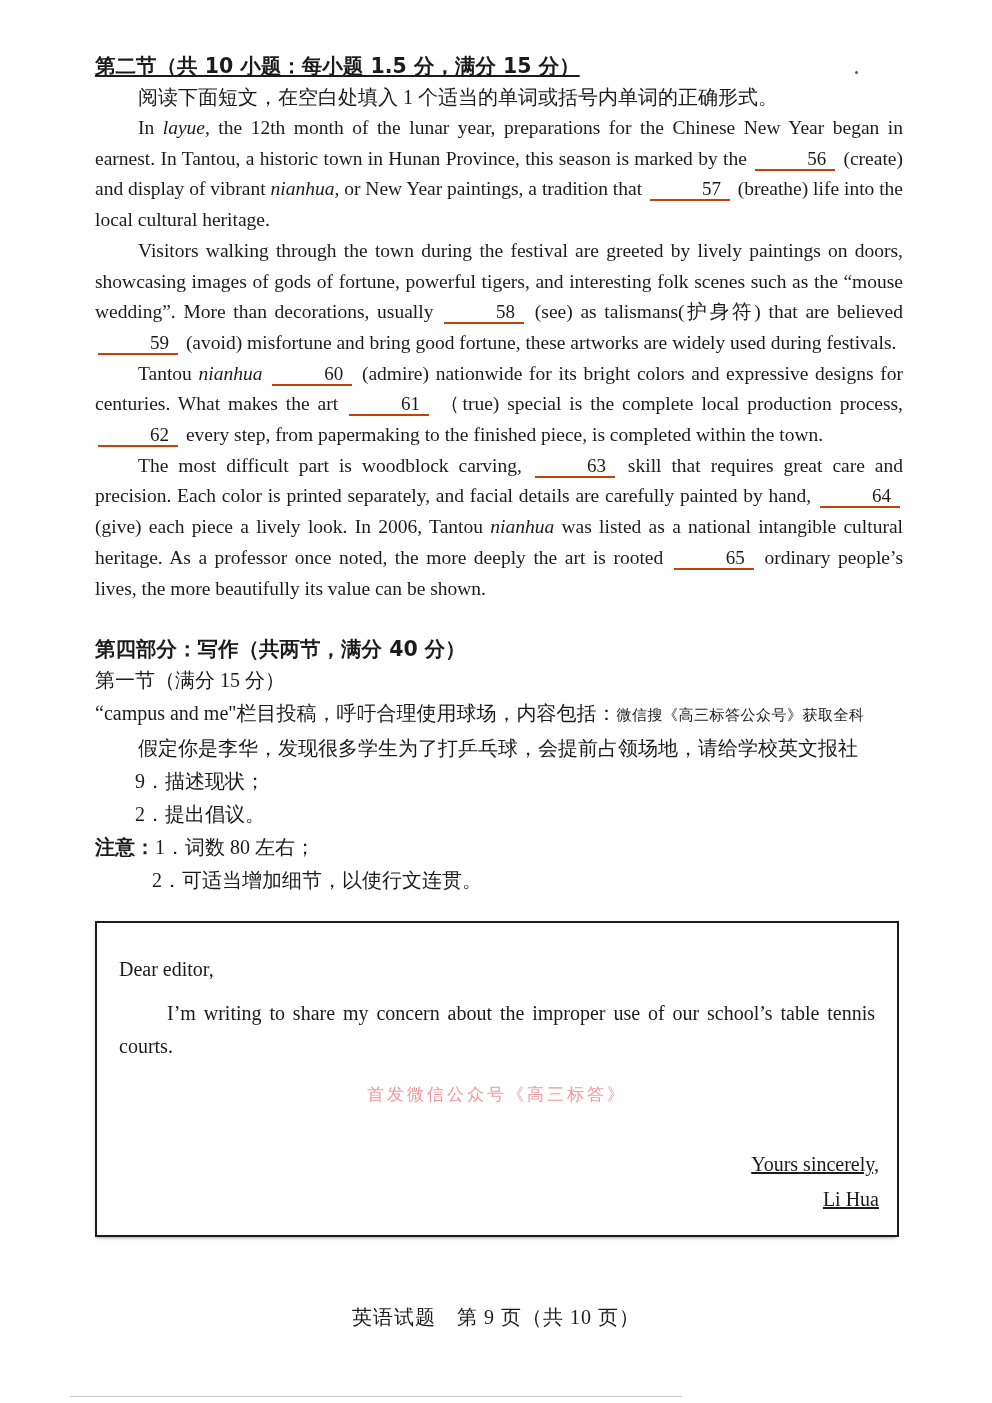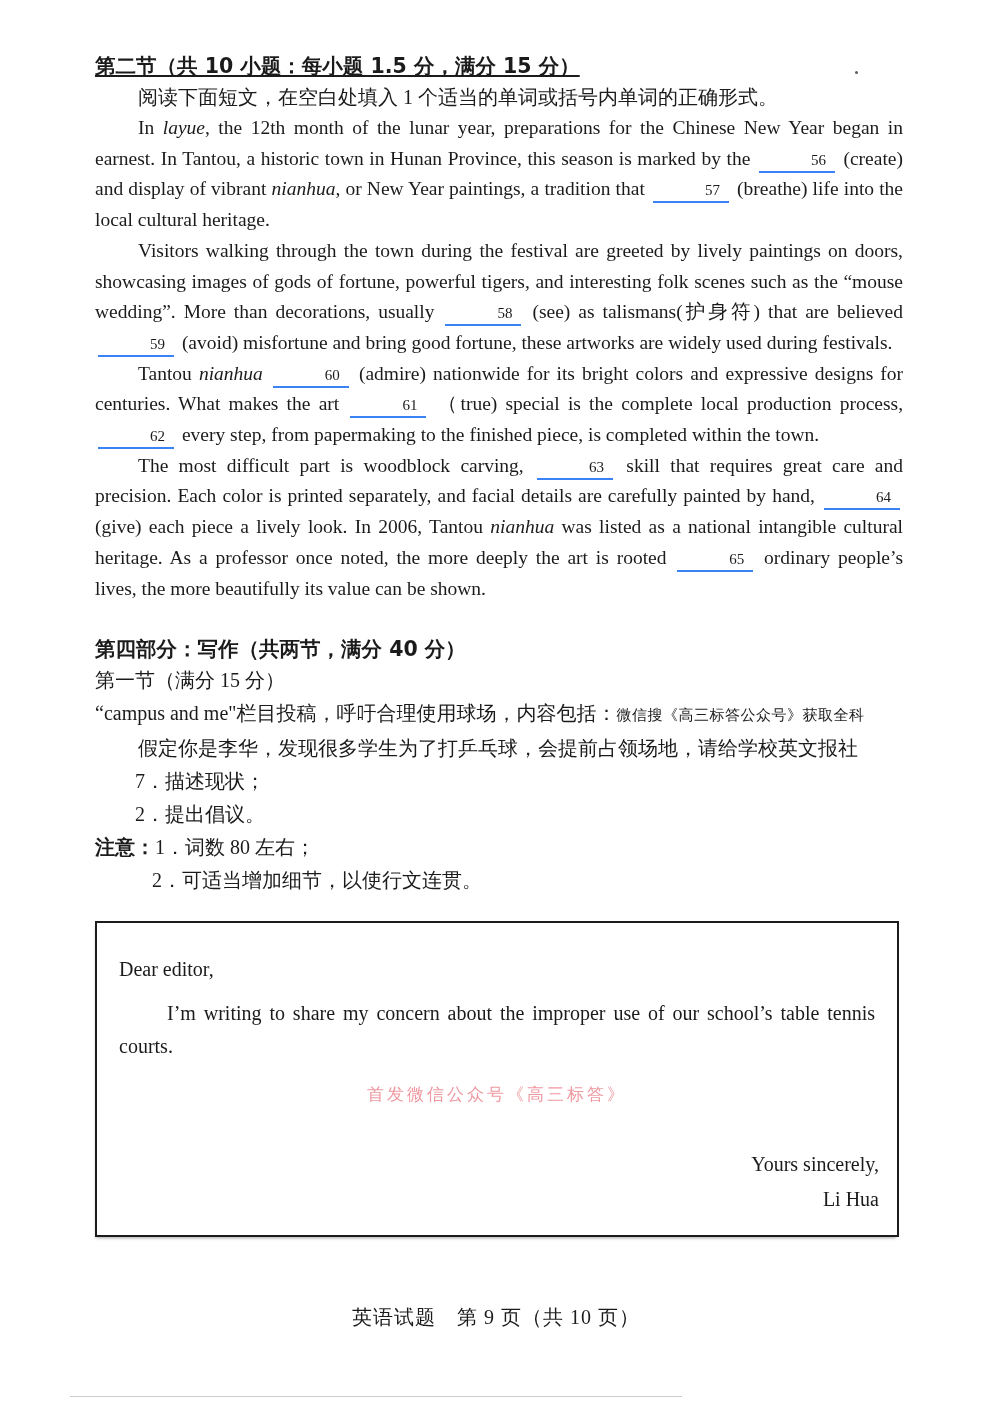"56" .blank { border-bottom: 2px solid #3b82f6 -> 2px solid #c2410c; font-size: 15px -> 19px }
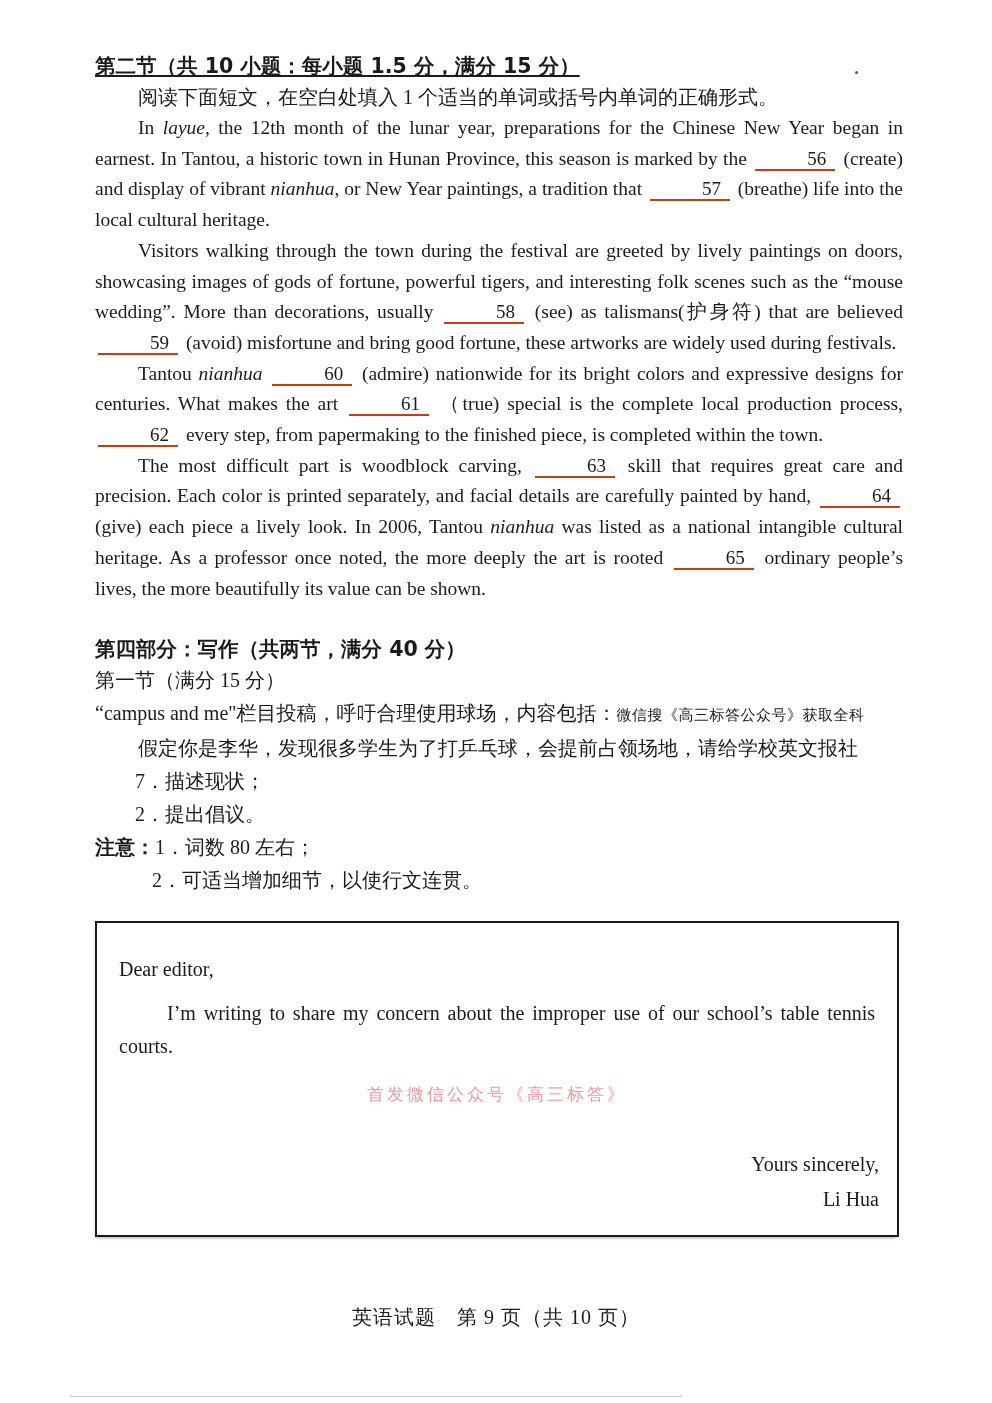"7．描述现状；" p.wline { text: 7 -> 9 }
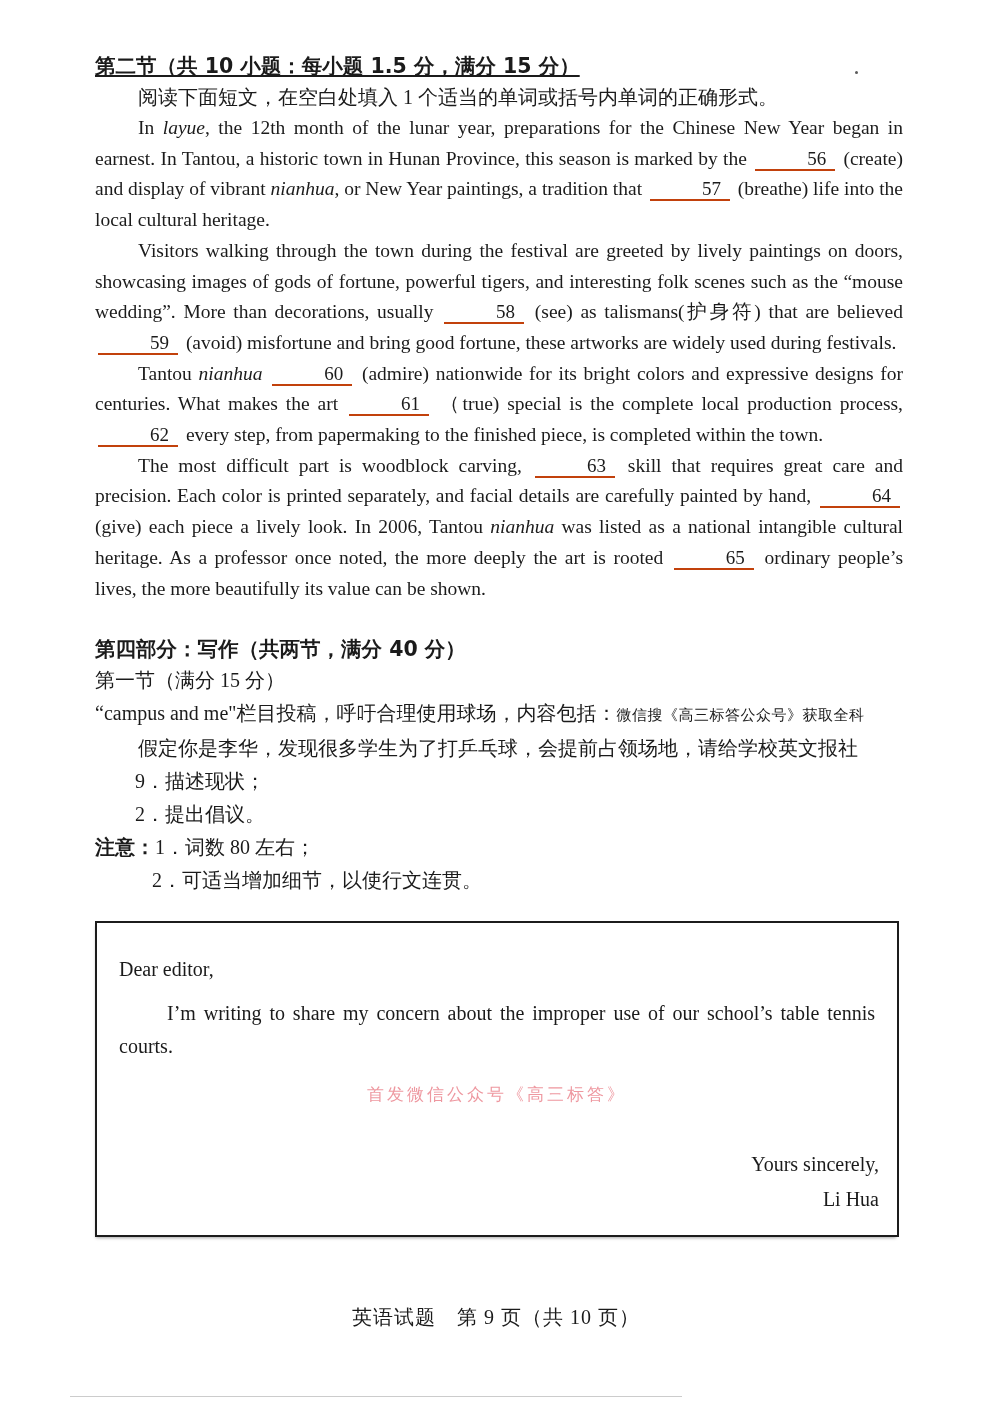"Yours sincerely," .closing-block { text-decoration: none -> underline }
